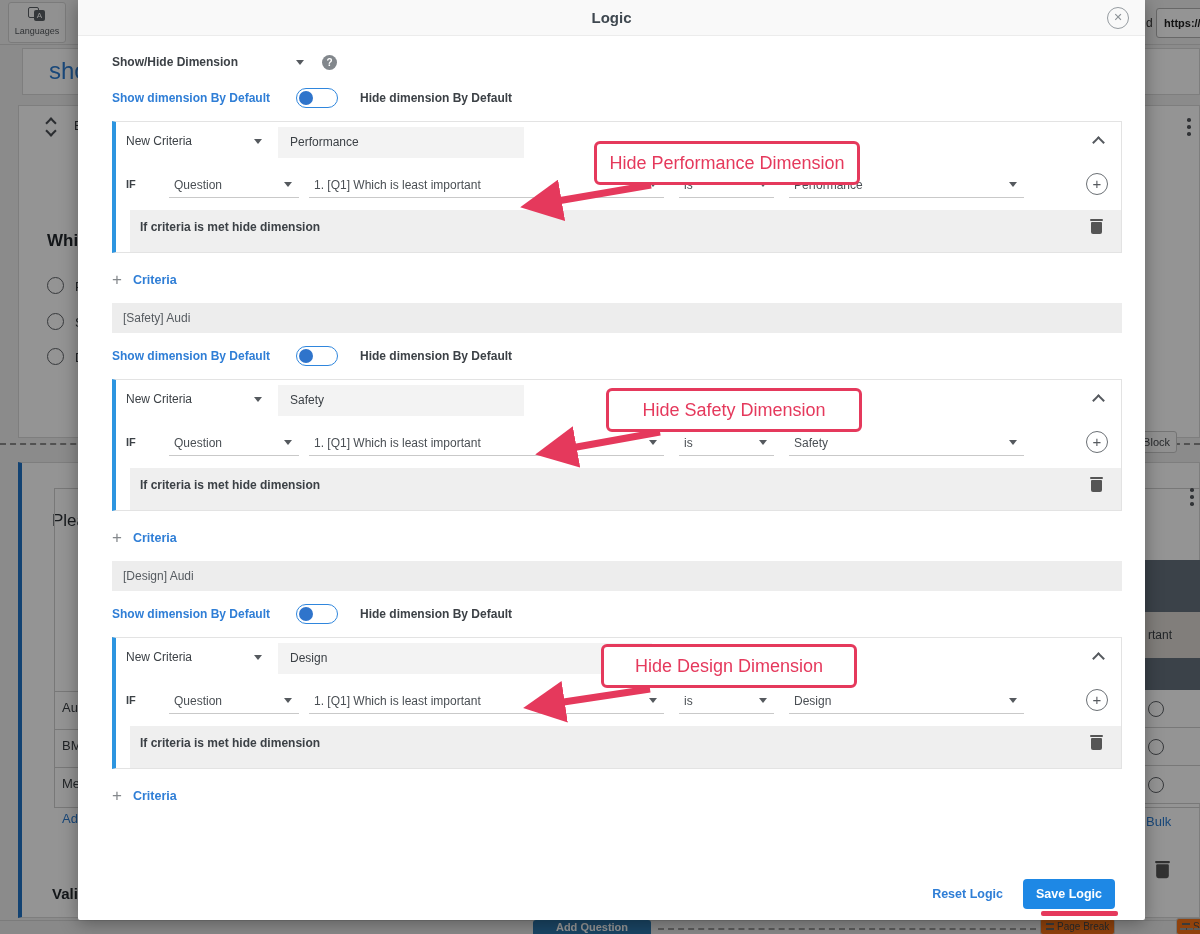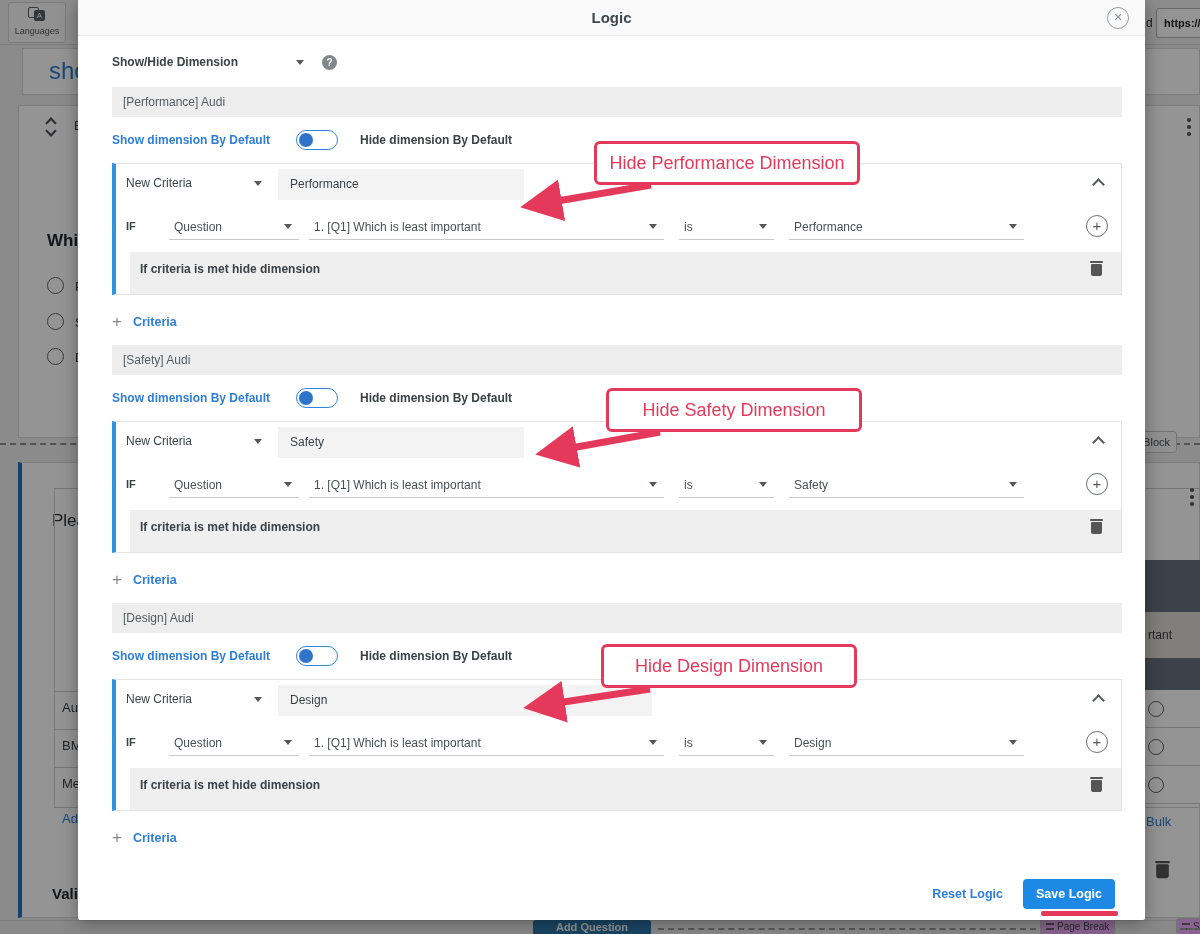"[Performance] Audi" div.sec-bar { html: <div>[Performance] Audi</div> -> none }
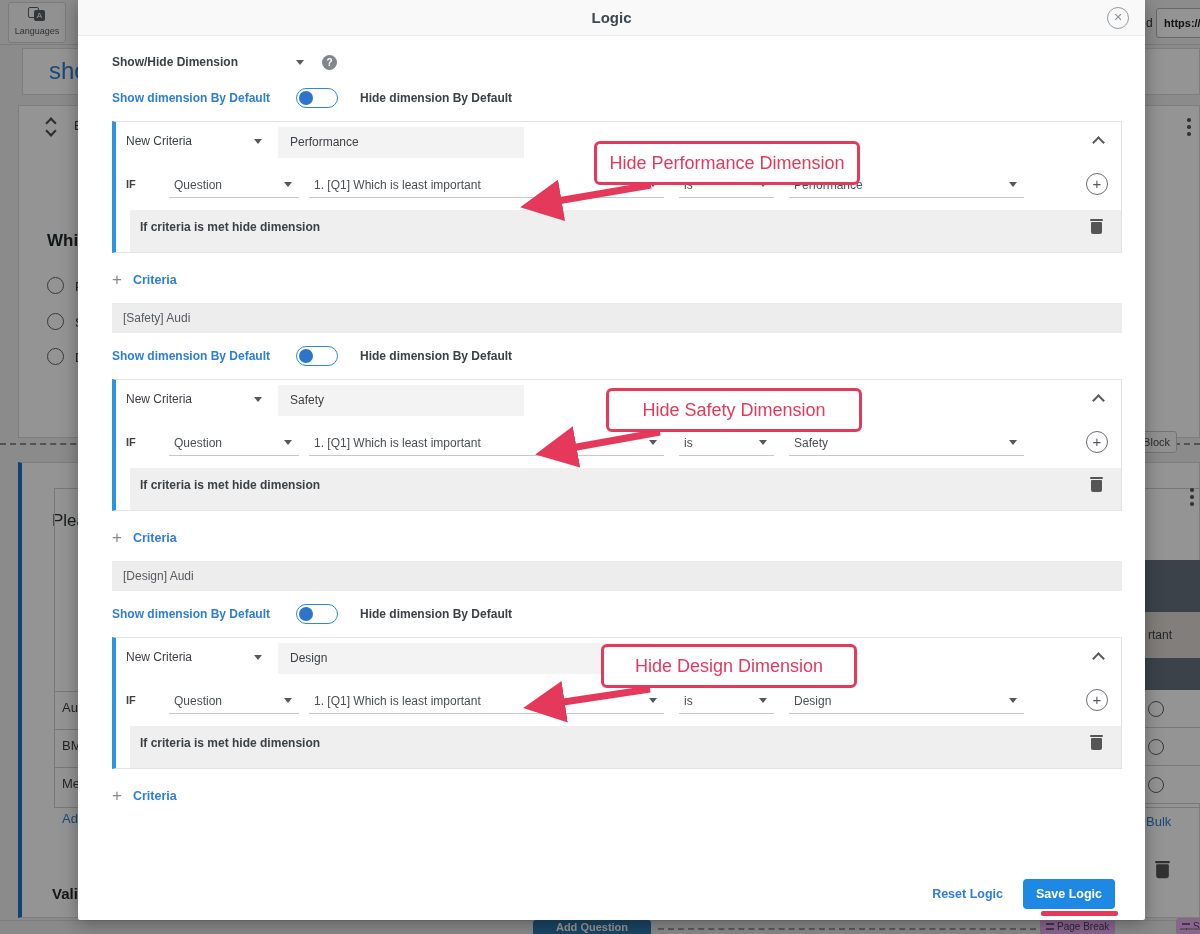"Page Break" .mini-btn { background: #f0abfc -> #f97316 }
